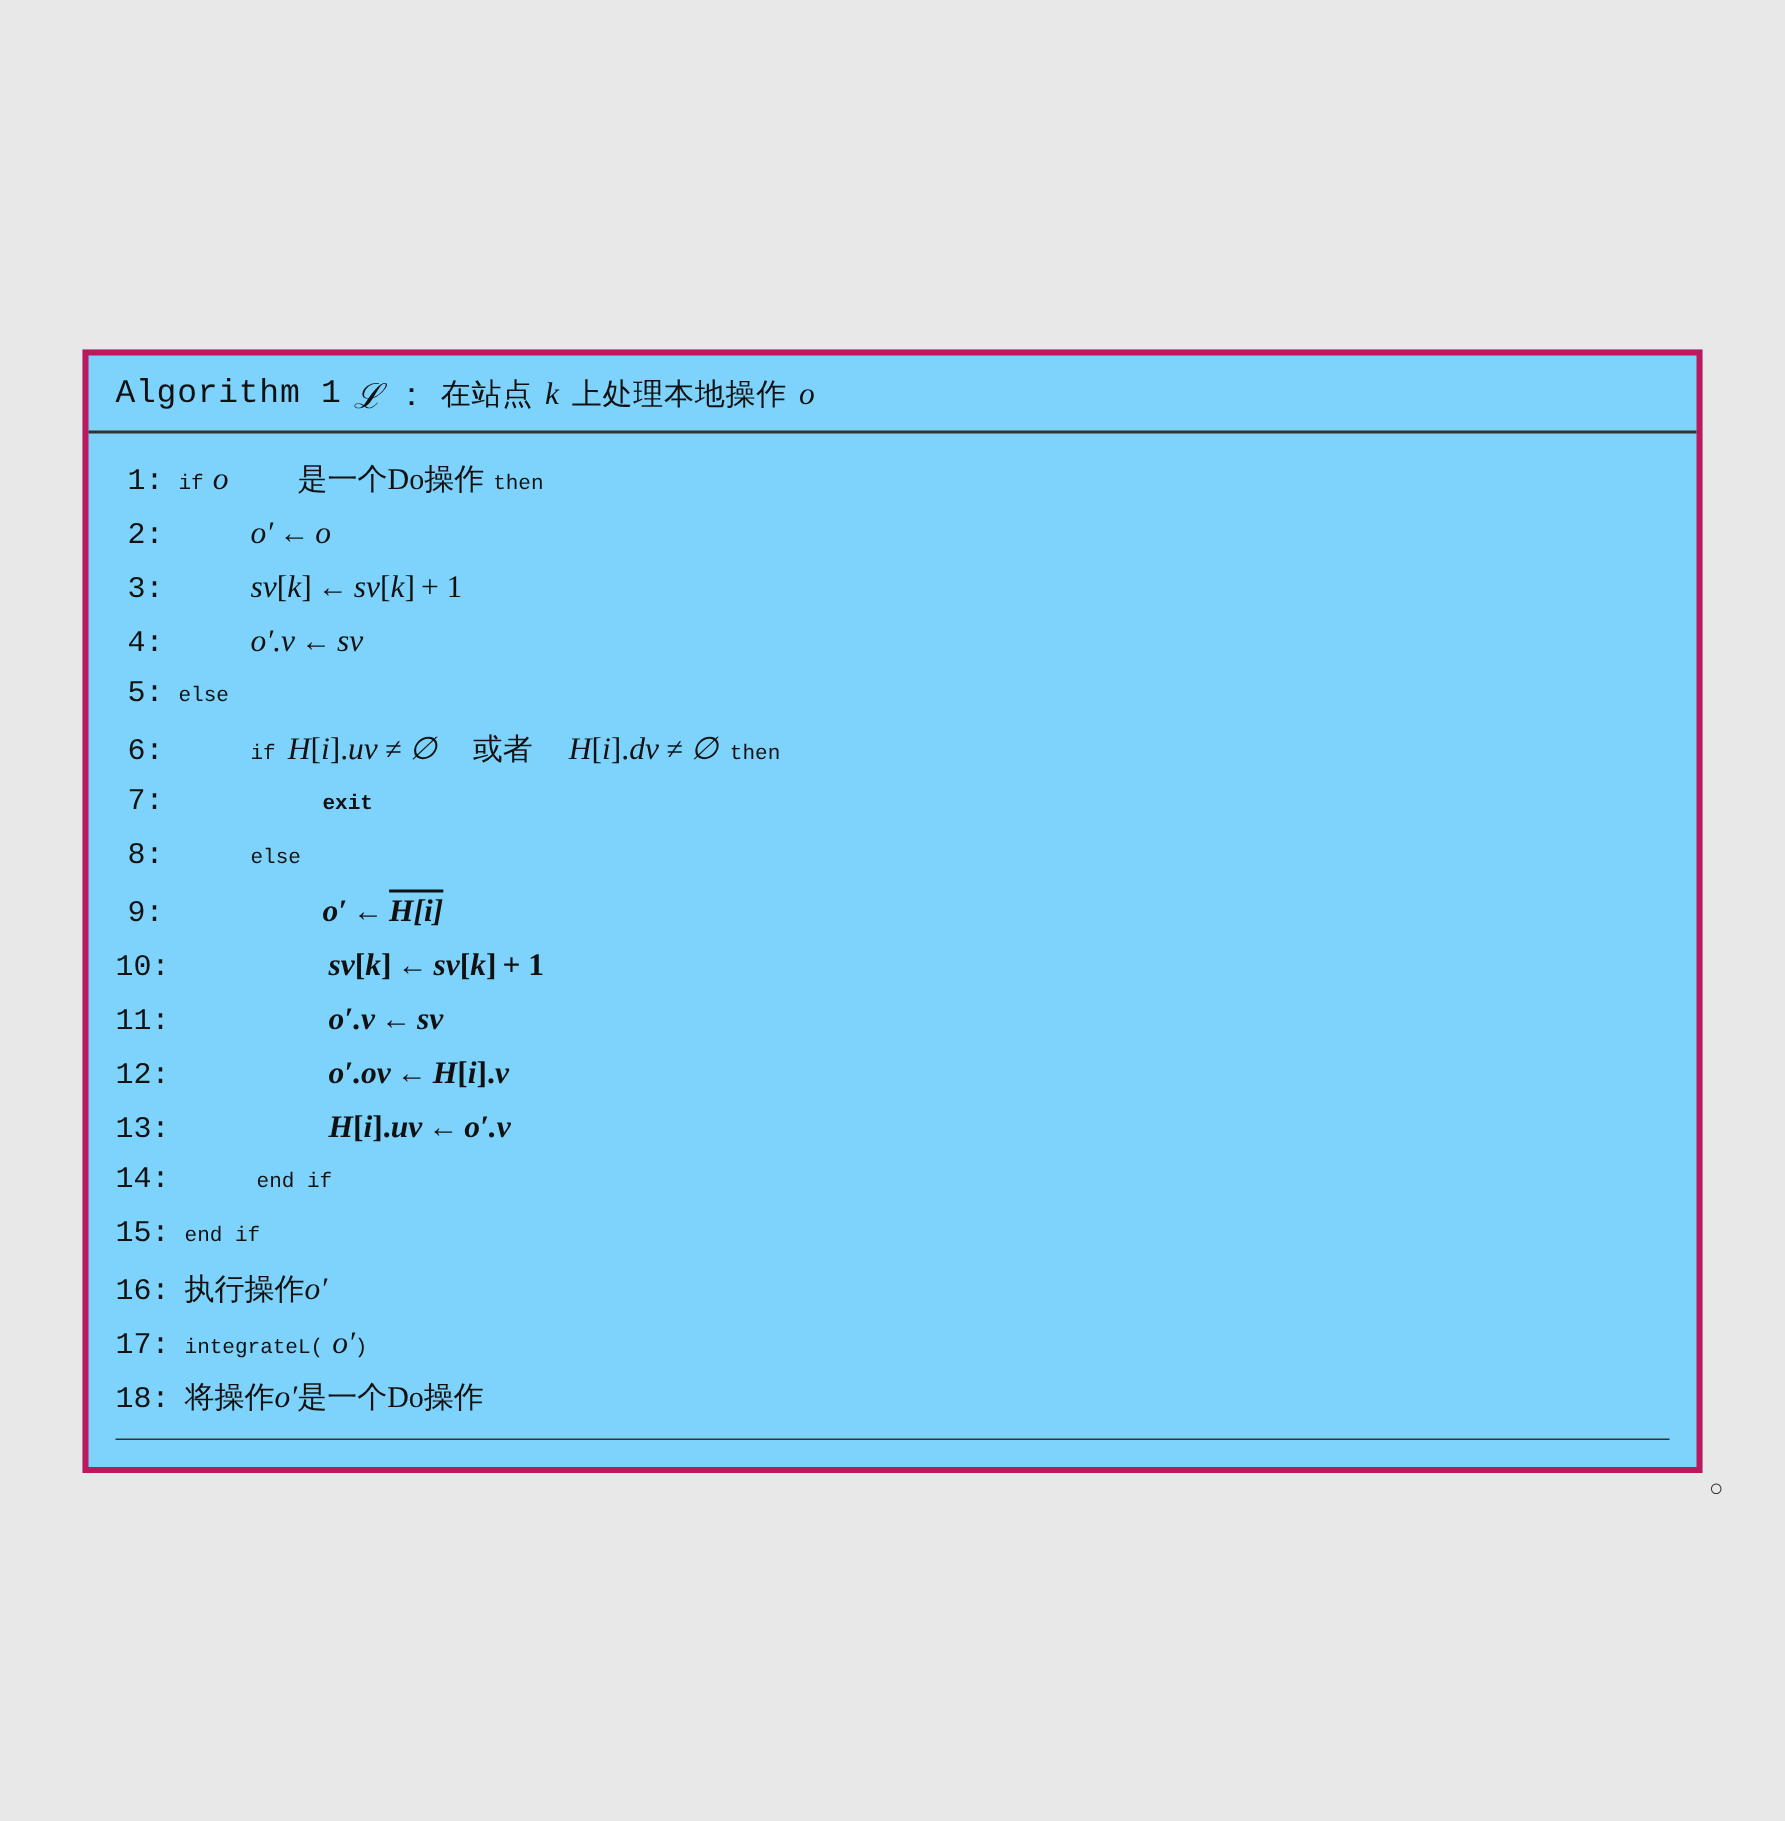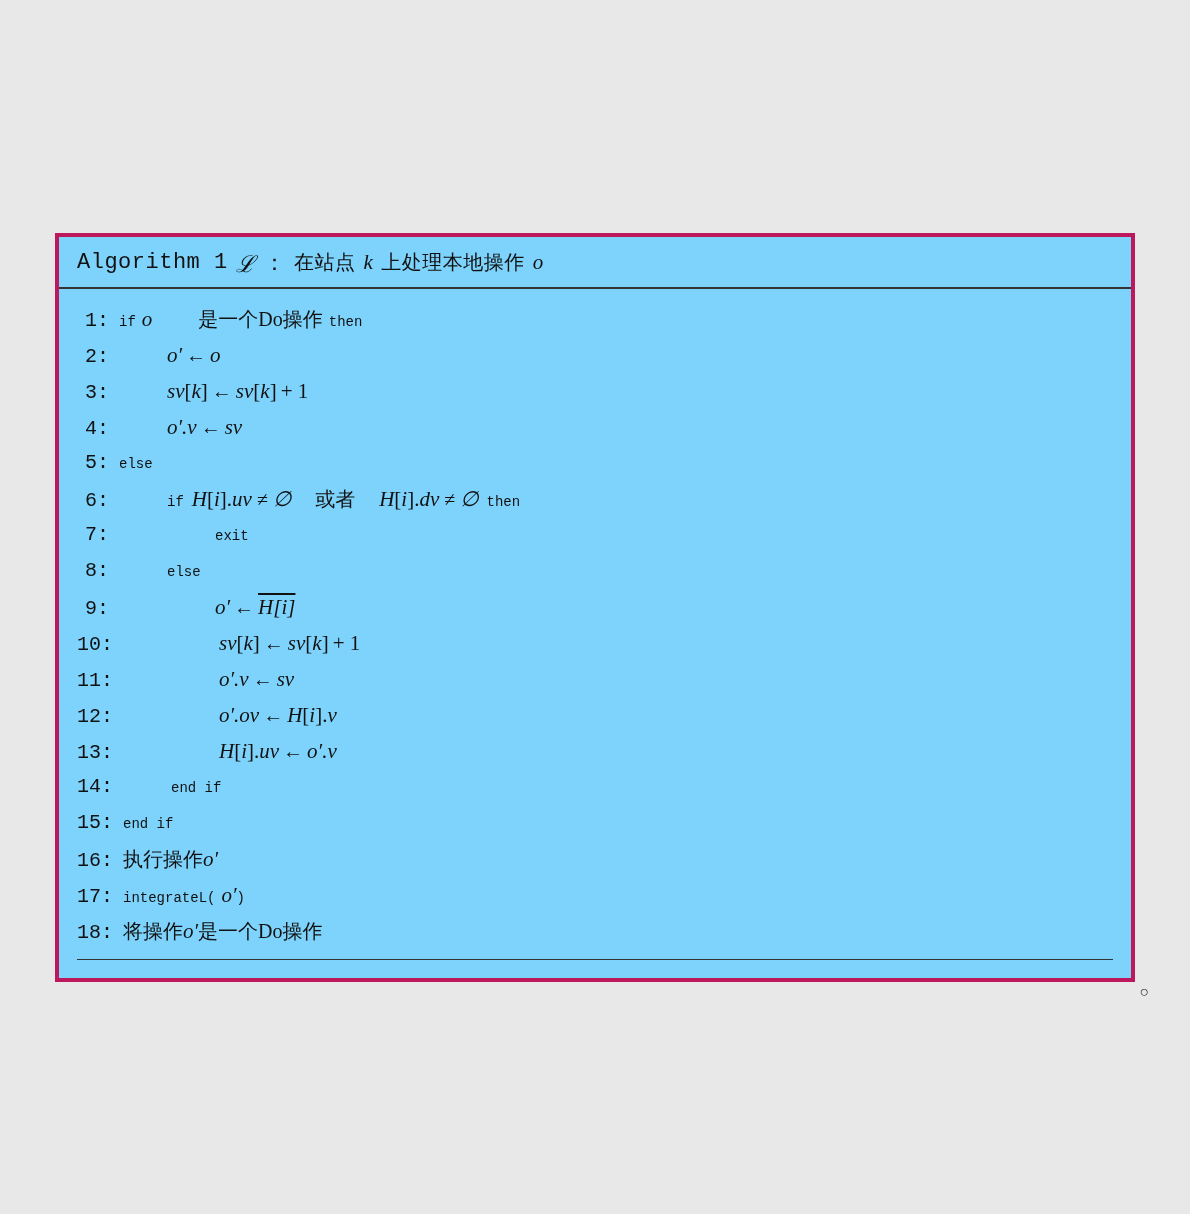"exit" .indent2 { font-weight: none -> bold }
